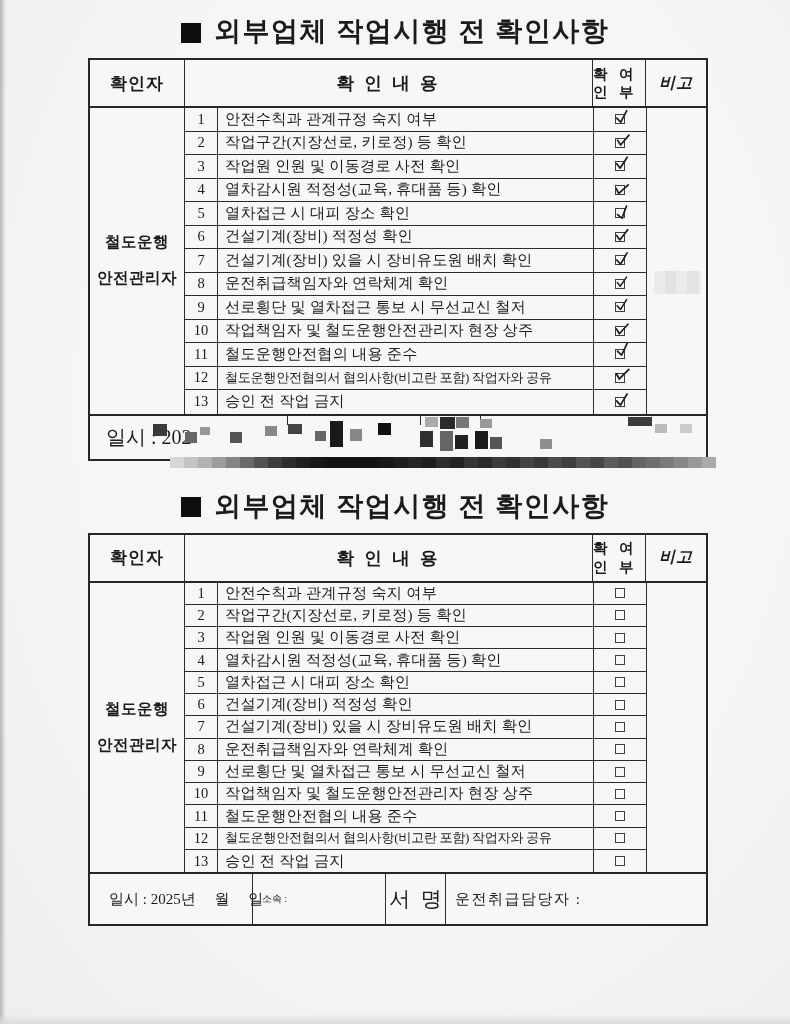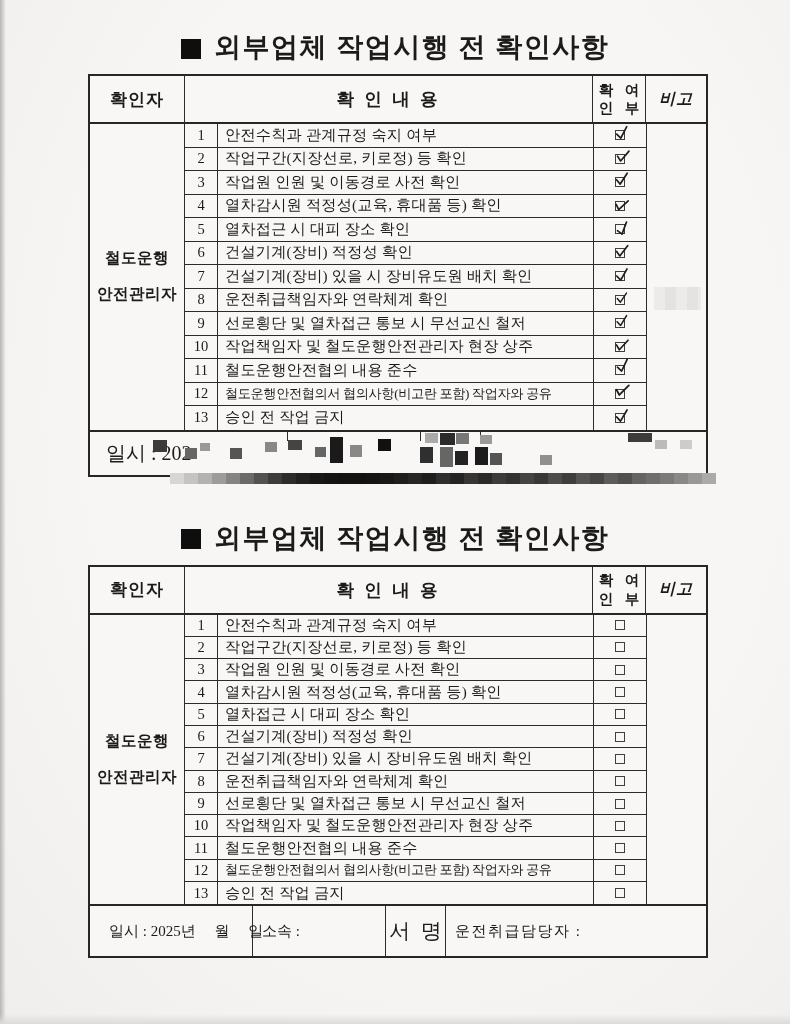"외부업체 작업시행 전 확인사항" .title { margin-top: 16px -> none }
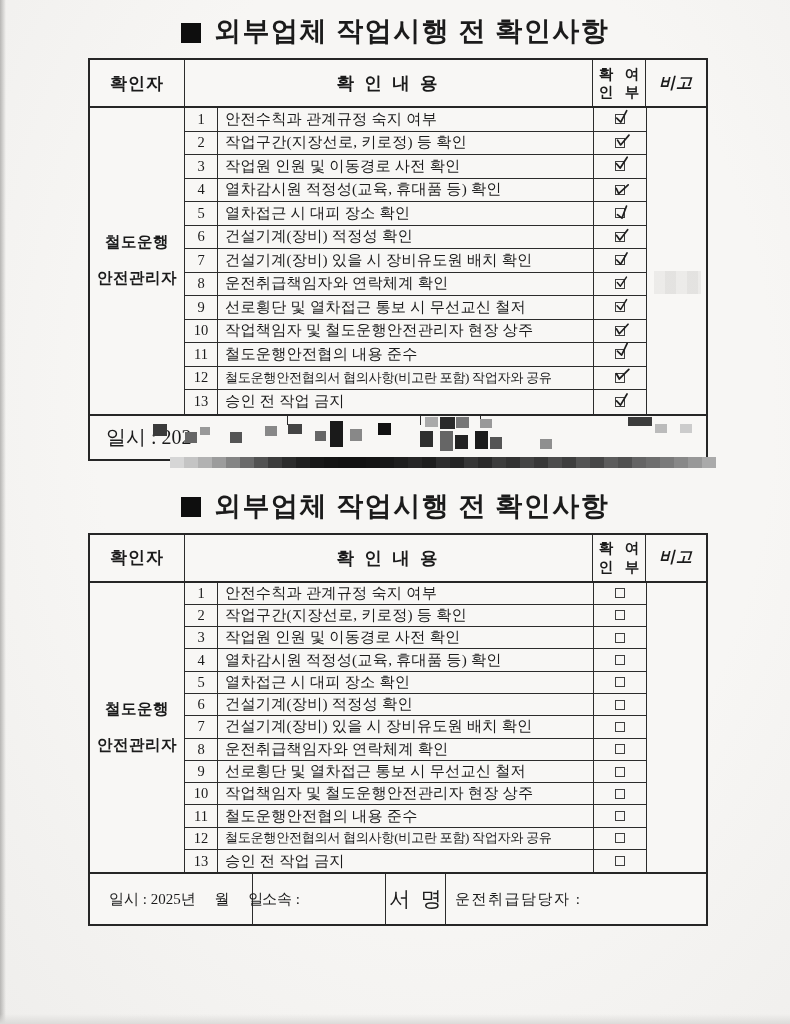"확인자" .hc { text-align: center -> none }
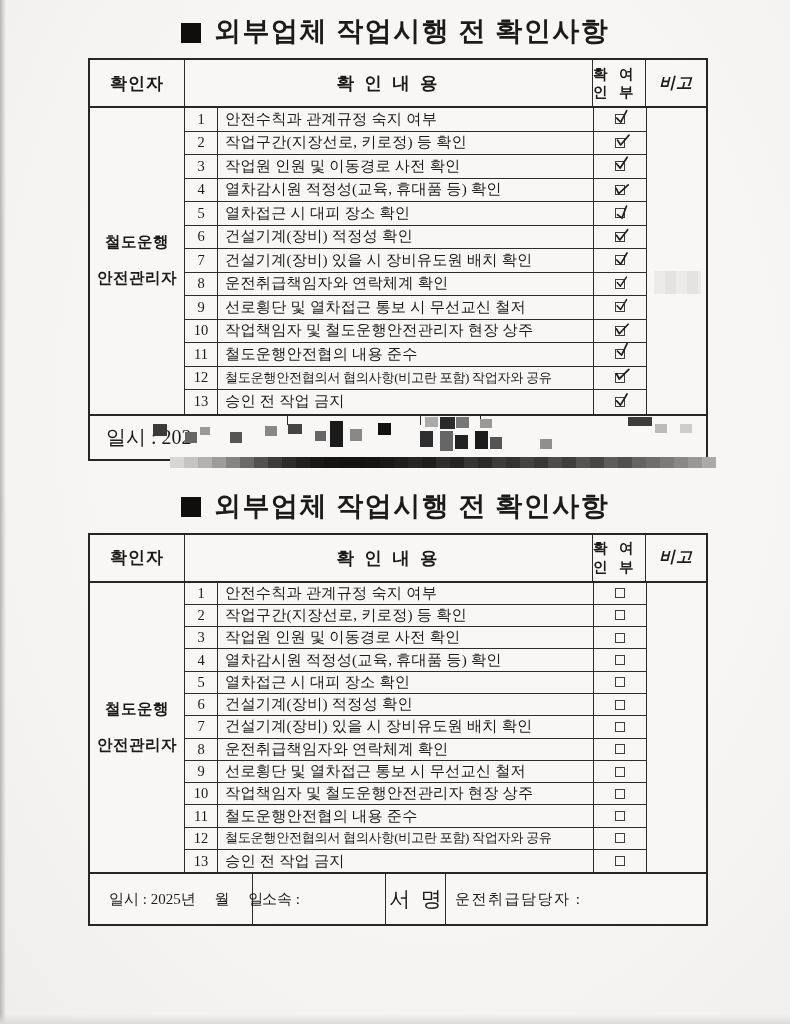"소속 :" .fc.c2 { font-size: 15px -> 10px }
